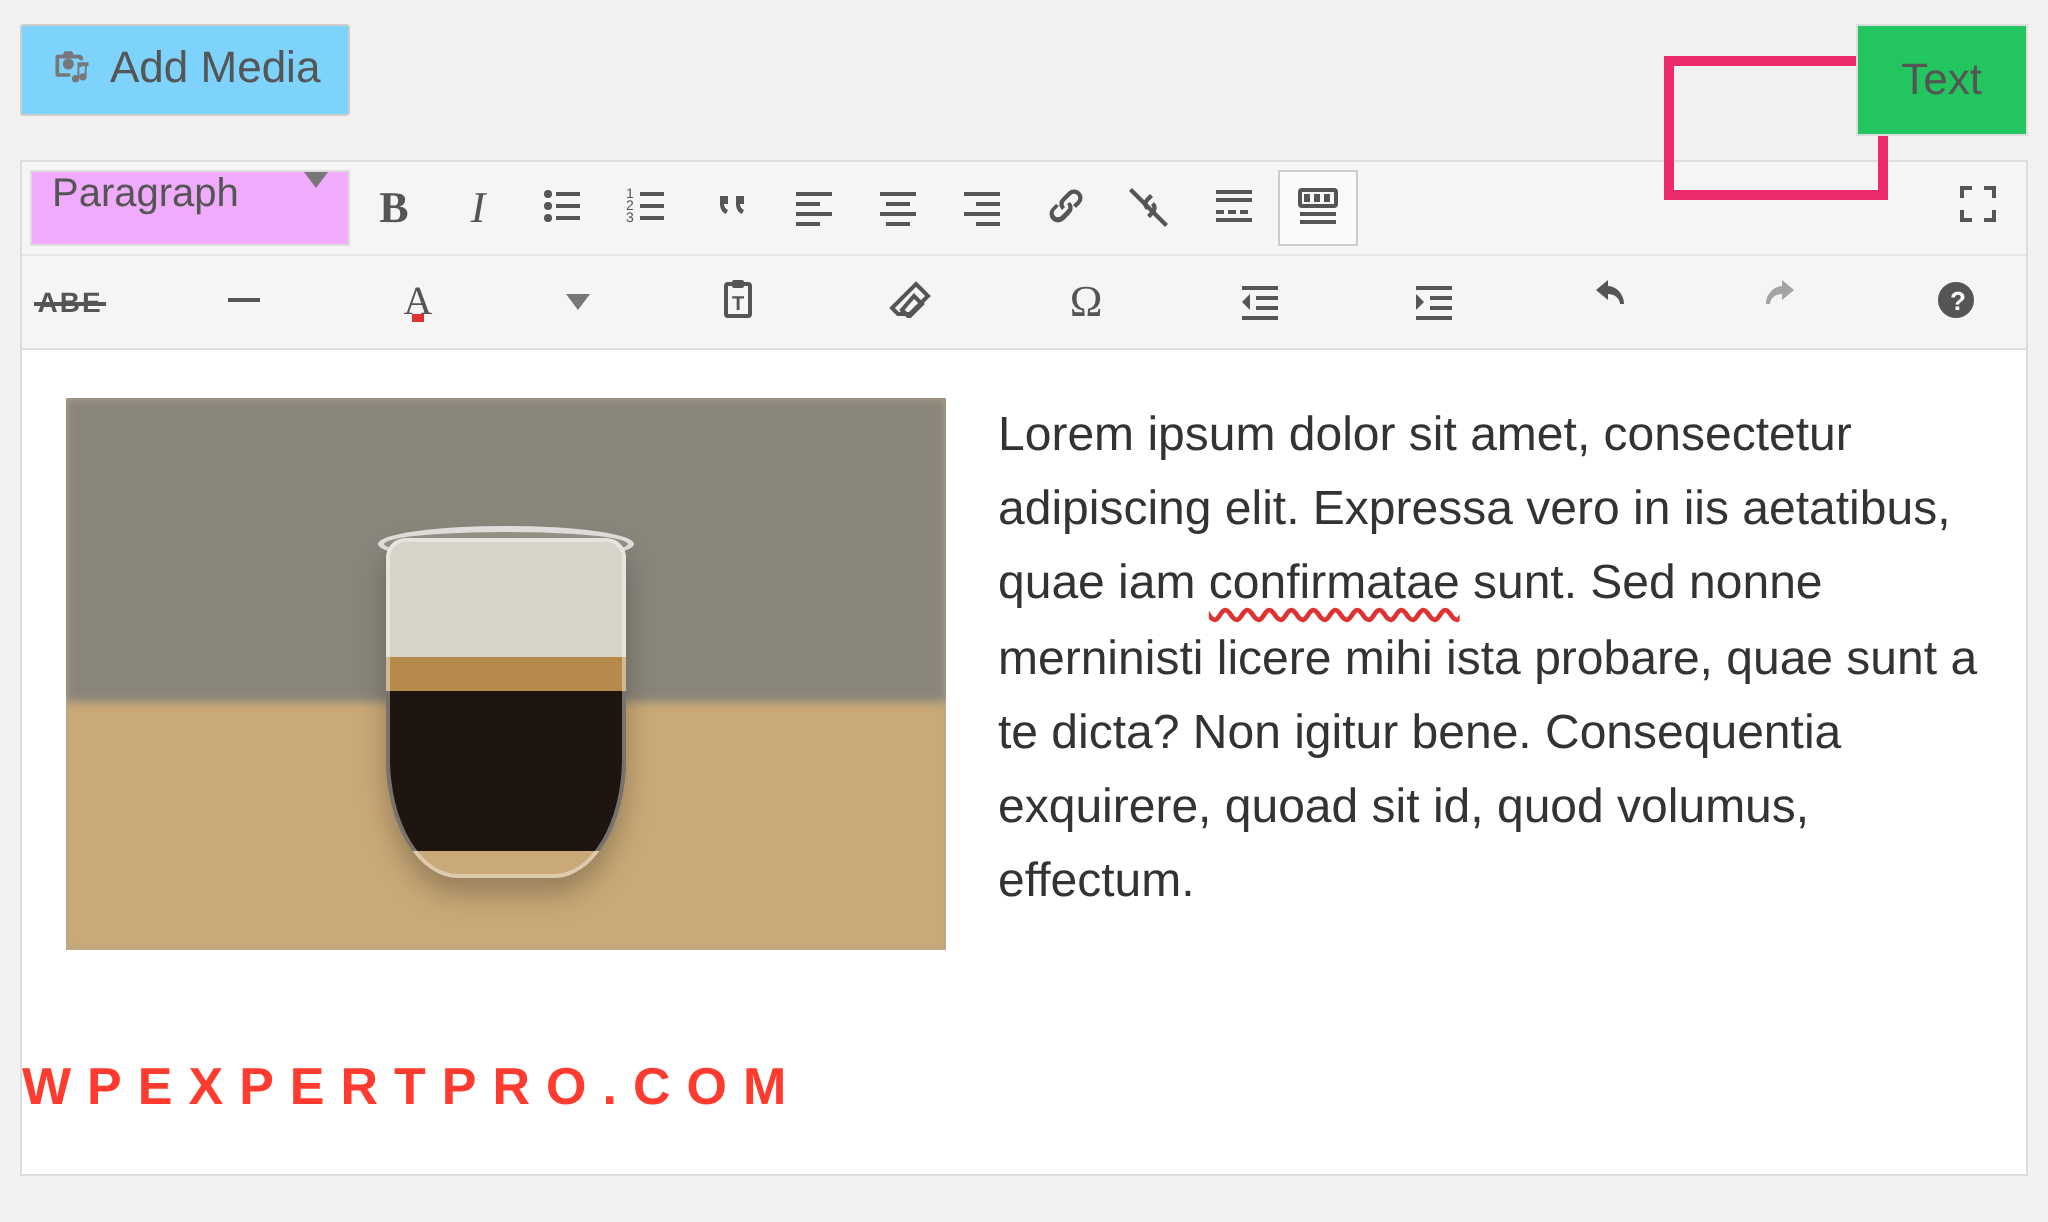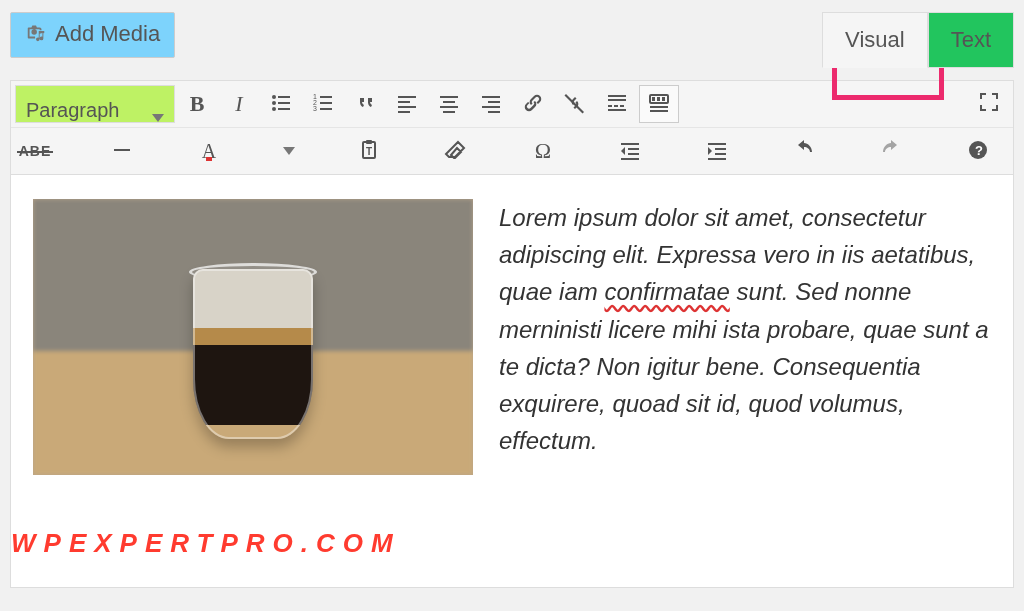"Visual" div.tab { html: <div> <span>Visual</span> </div> -> none }
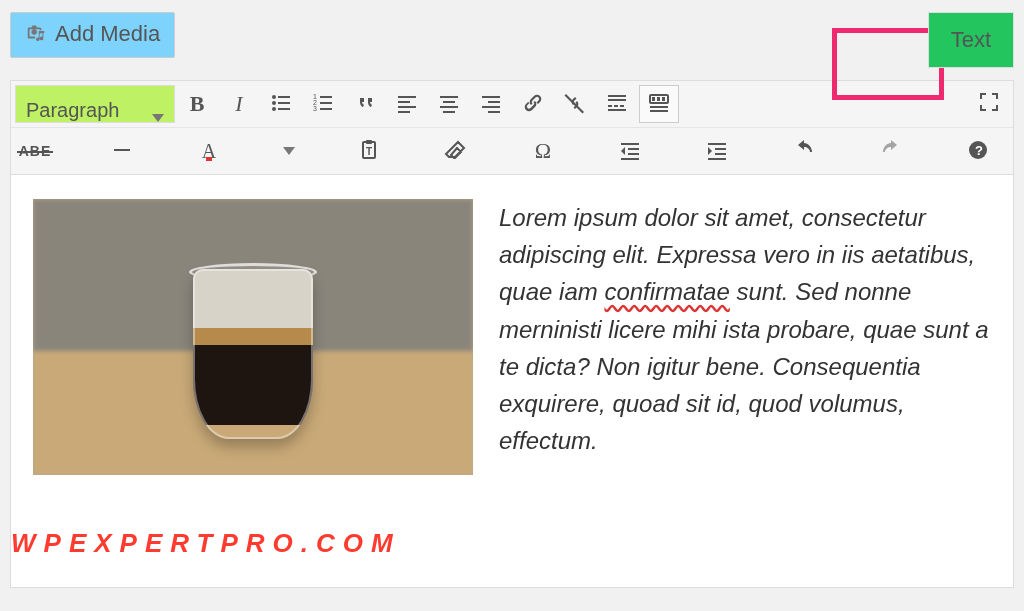"Paragraph" .format-select { align-items: flex-end -> flex-start; background: #bef264 -> #f0abfc }
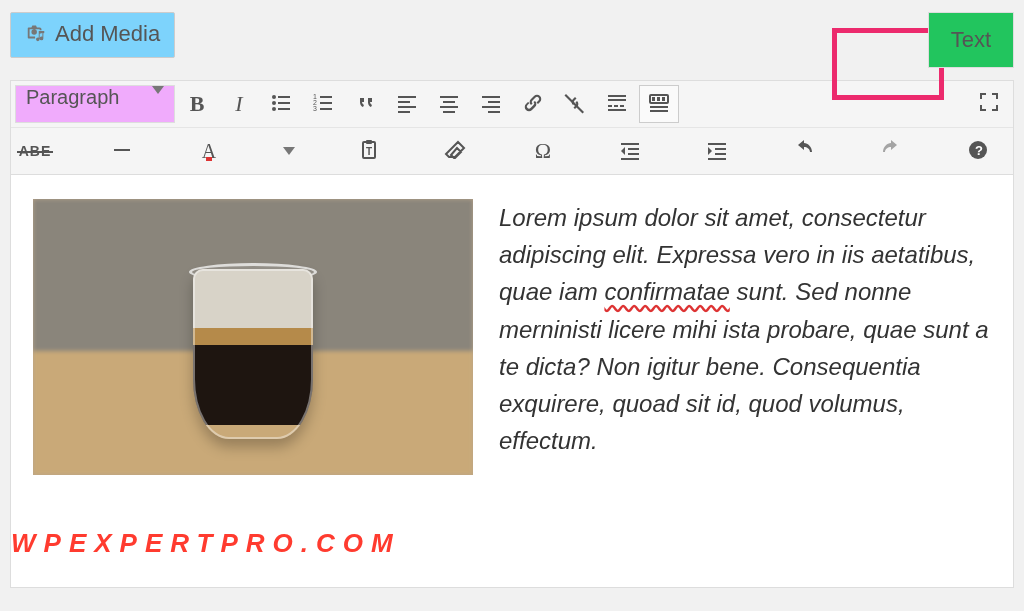"Lorem ipsum dolor sit amet," .content { font-style: italic -> none }
